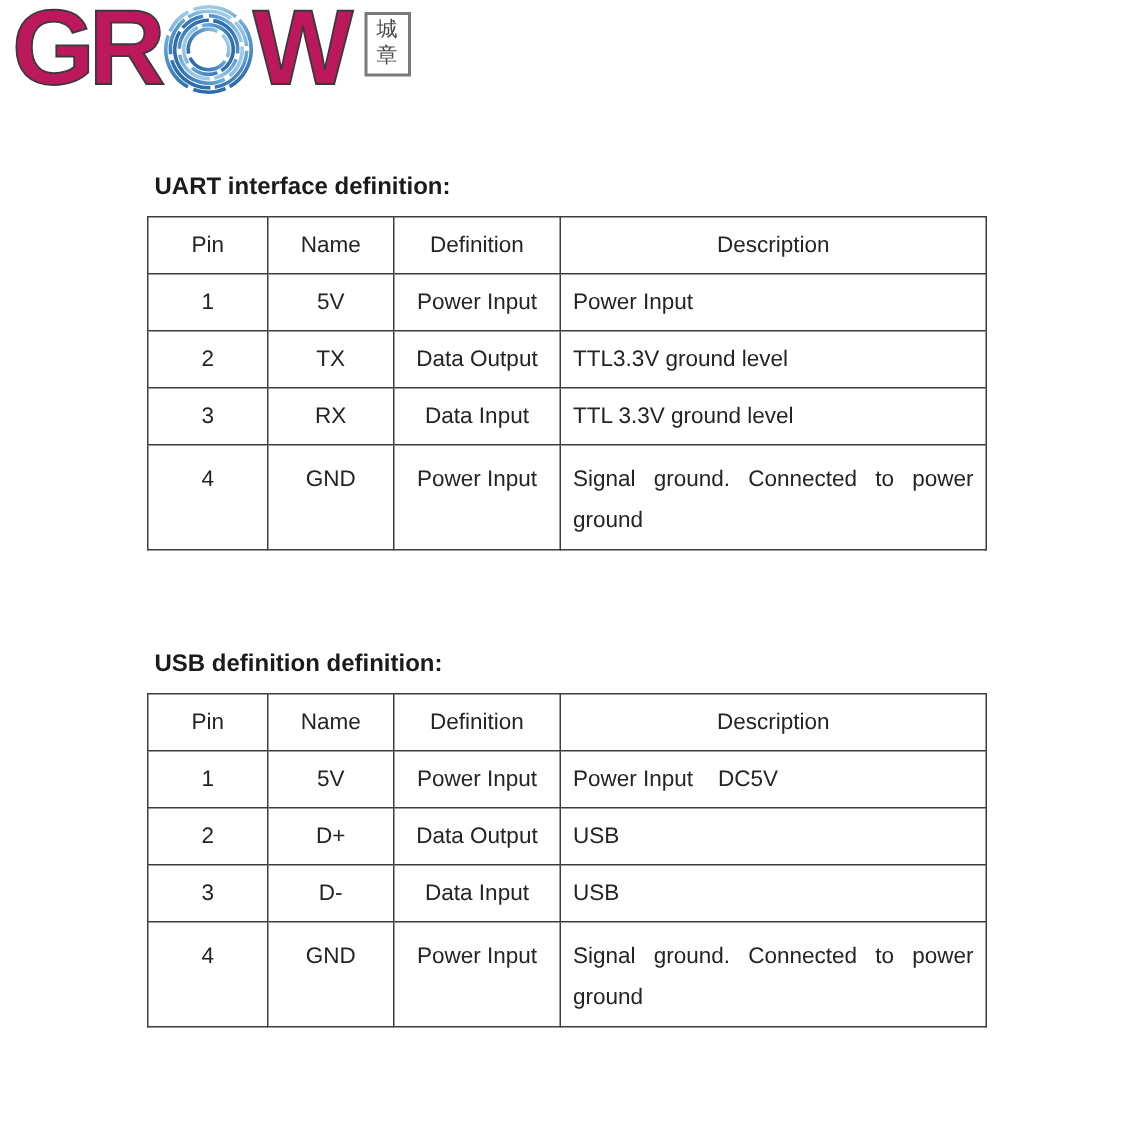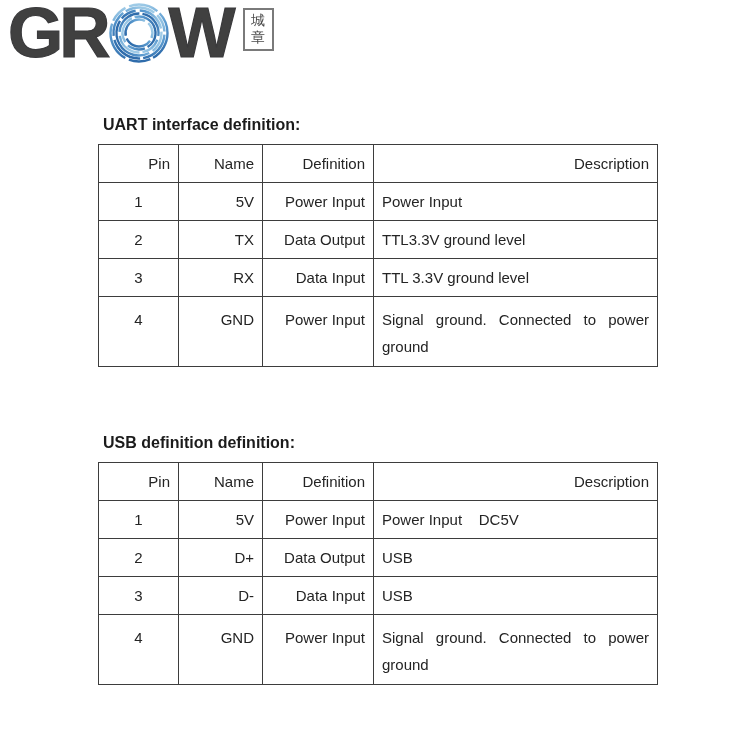"GR" .logo-letters { color: #404040 -> #be185d }
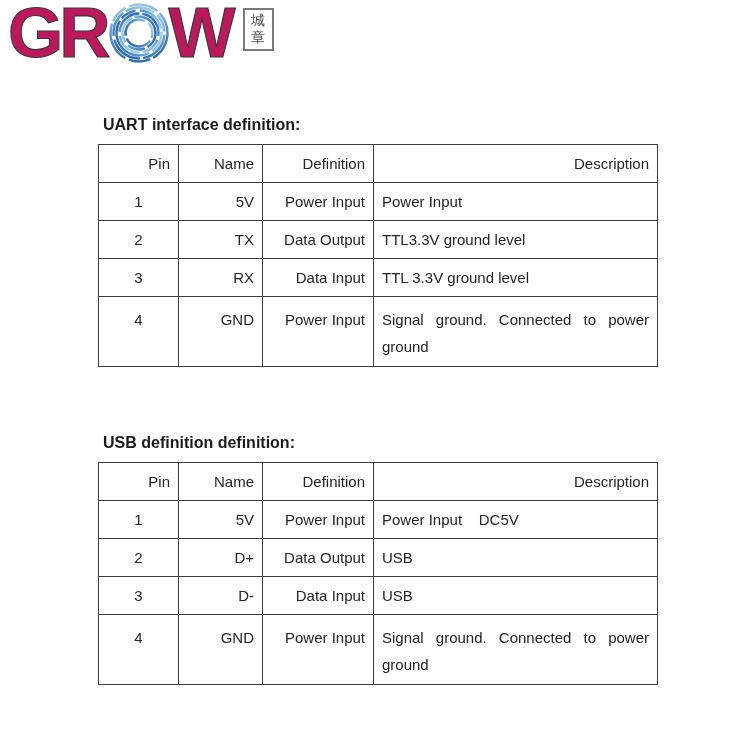"Pin" th { text-align: right -> center }
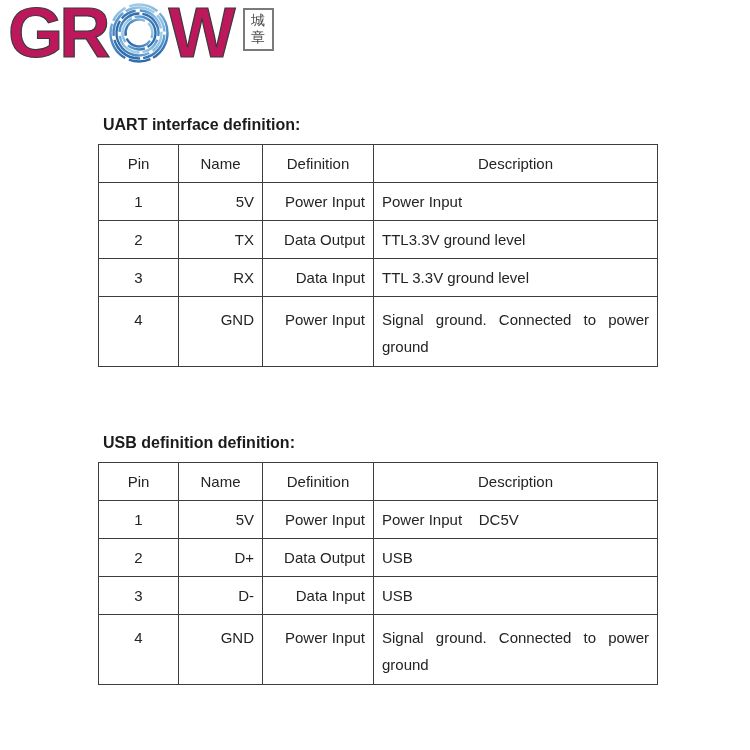"5V" td { text-align: right -> center }
